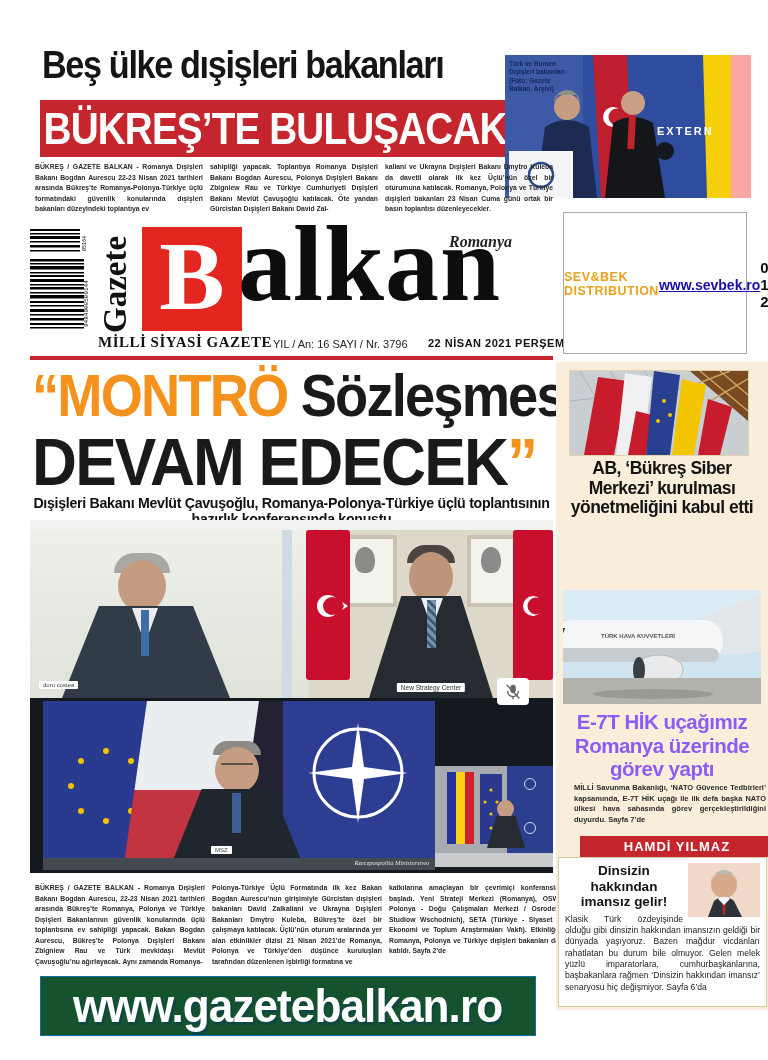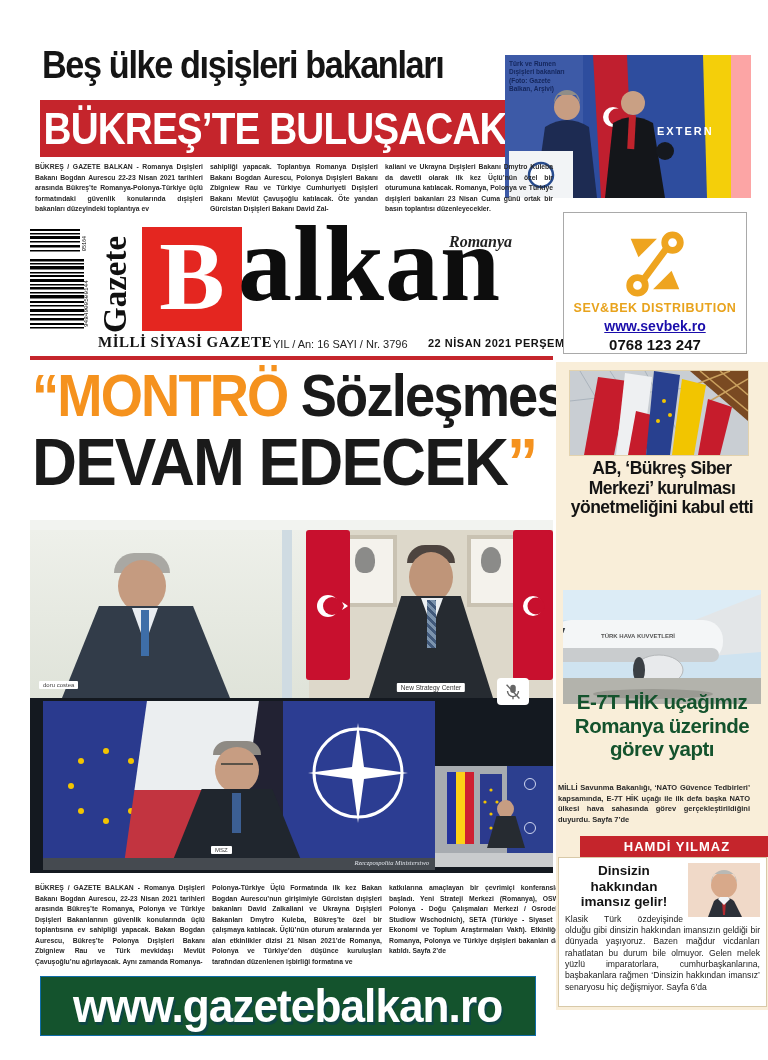"SEV&BEK DISTRIBUTION" .ad-box { flex-direction: column -> row; justify-content: flex-end -> none }
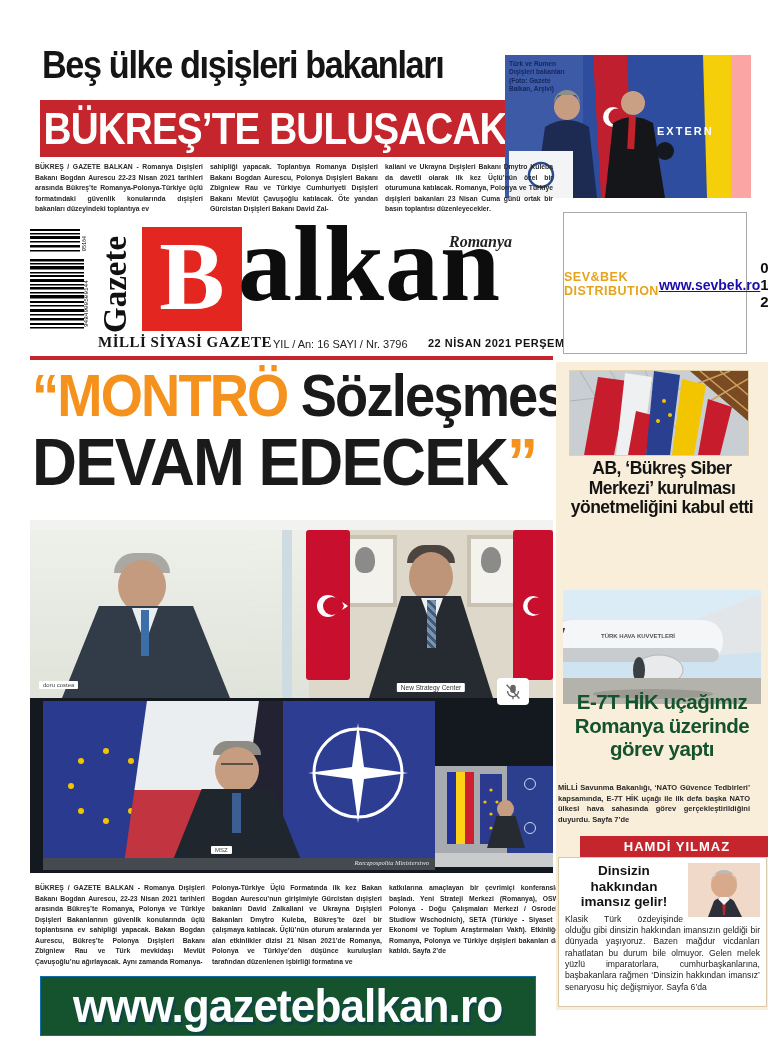"Dışişleri Bakanı Mevlüt Çavuşoğlu," div.abs { html: none -> <div>Dışişleri Bakanı Mevlüt Çavuşoğlu, Romanya-Polonya-Türkiye üçlü toplantısının hazırlık konferansında konuştu</div> }
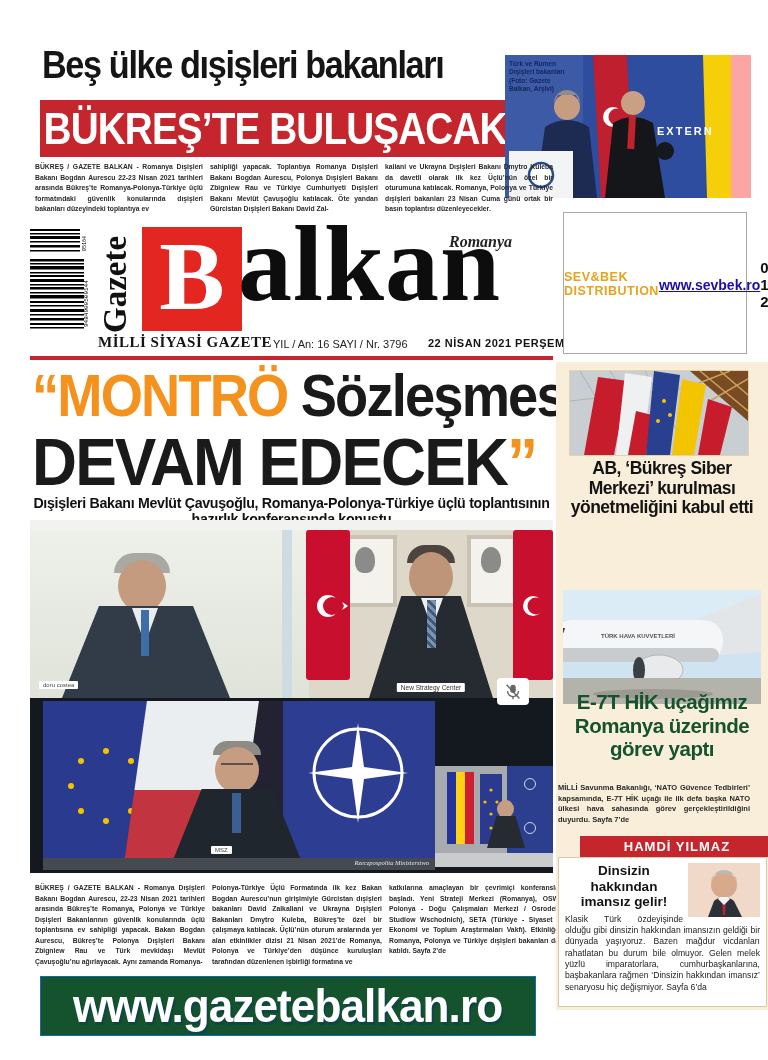"E-7T HİK uçağımız Romanya üzerinde" .sb-title2 { color: #14532d -> #8b5cf6; top: 328px -> 348px }
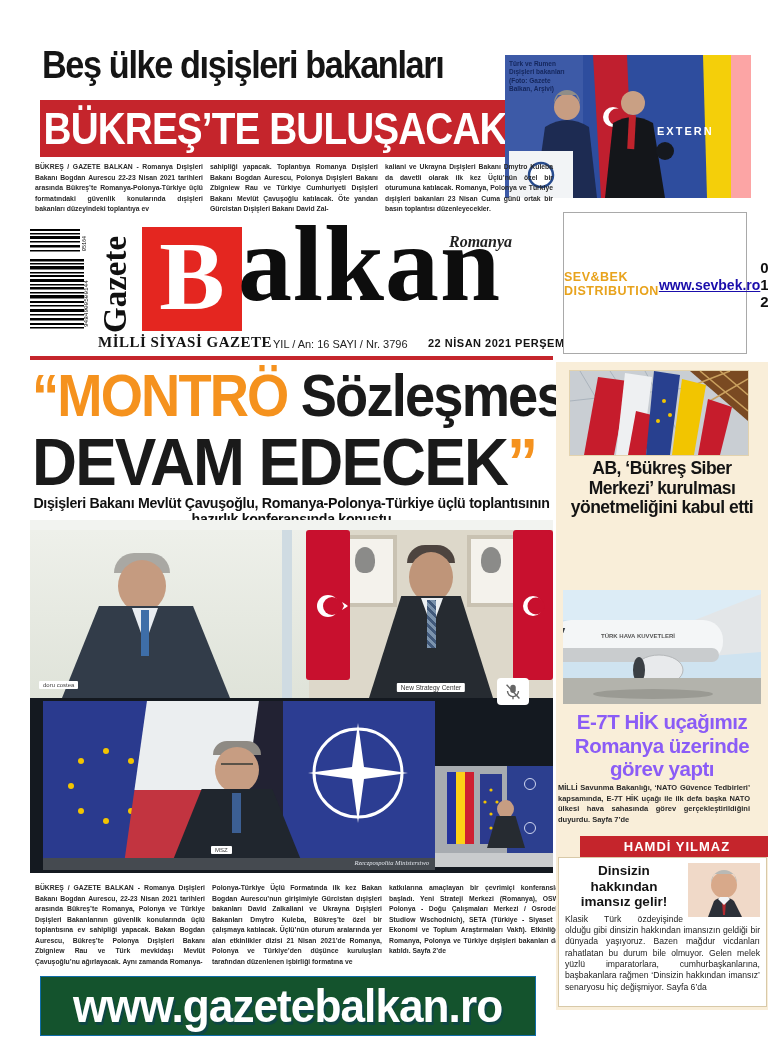"MİLLİ Savunma Bakanlığı, ‘NATO Güvence" .sb-body2 { left: 2px -> 18px }
